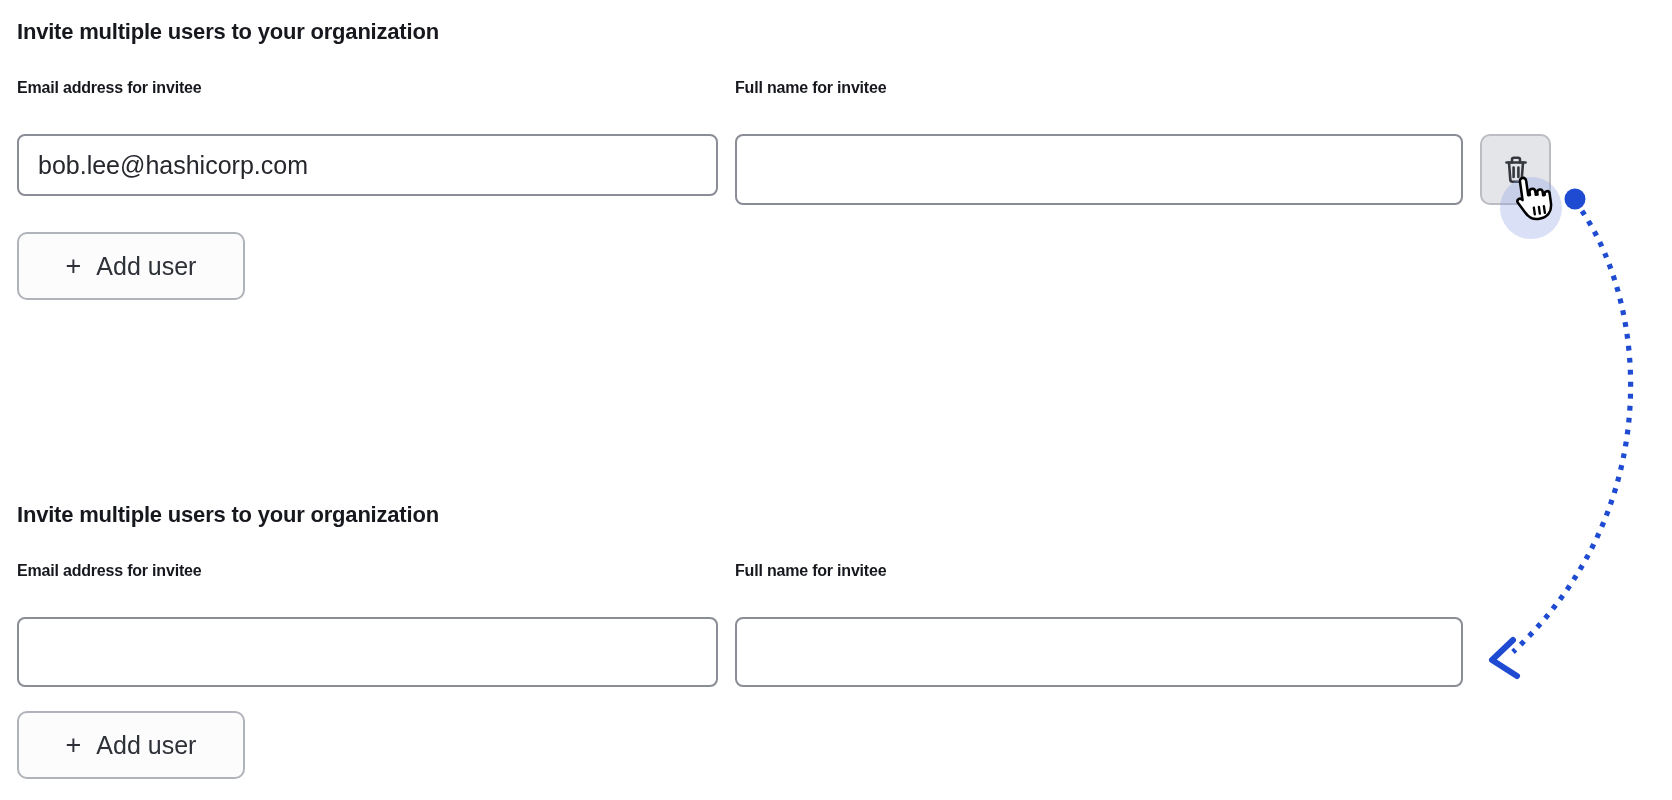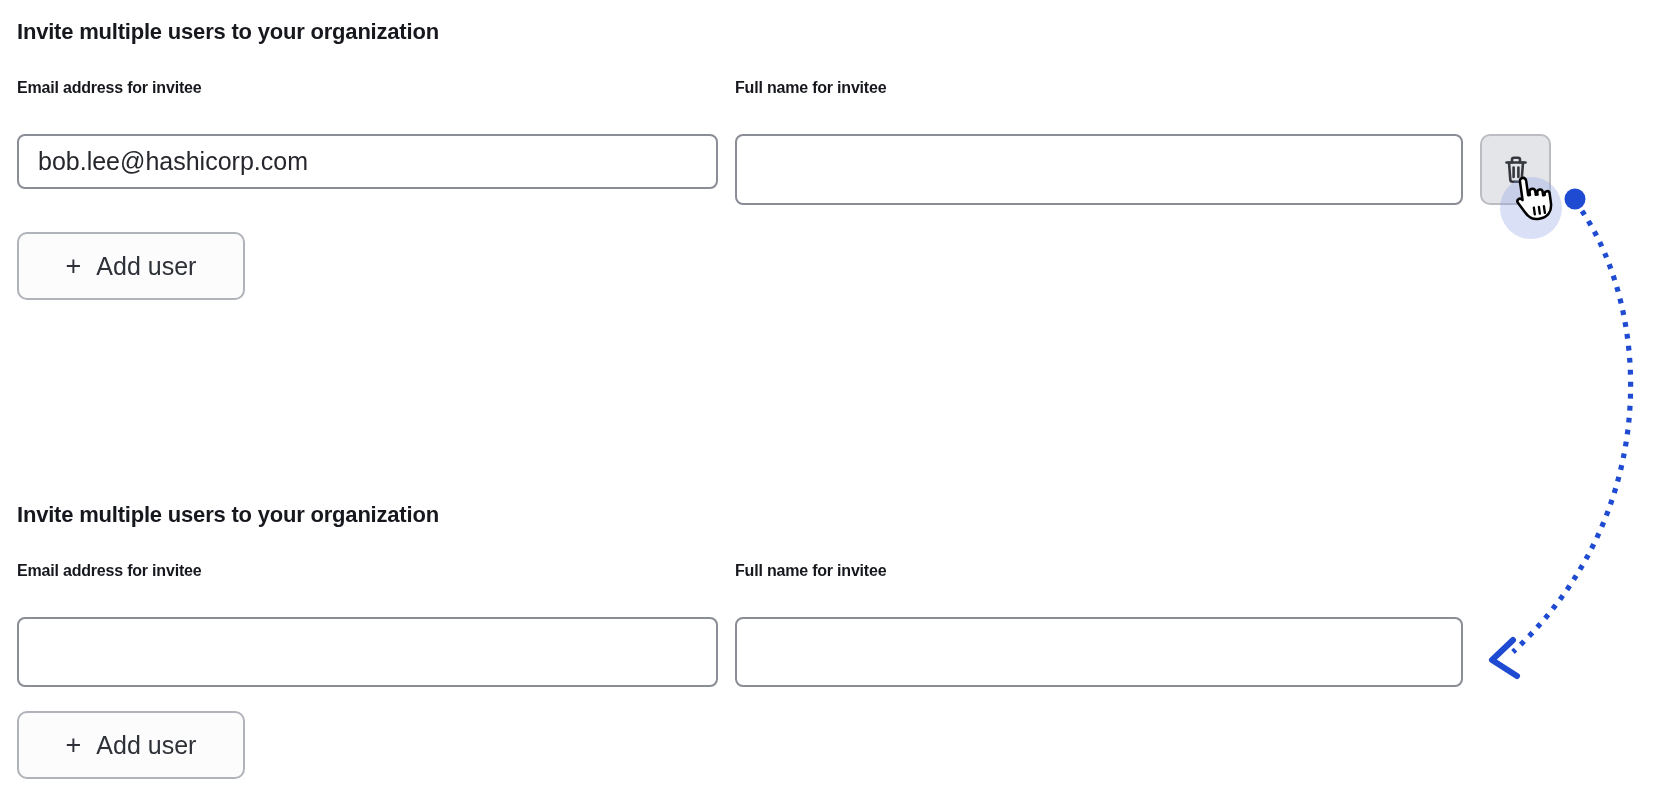"bob.lee@hashicorp.com" input.abs { height: 55px -> 62px }
